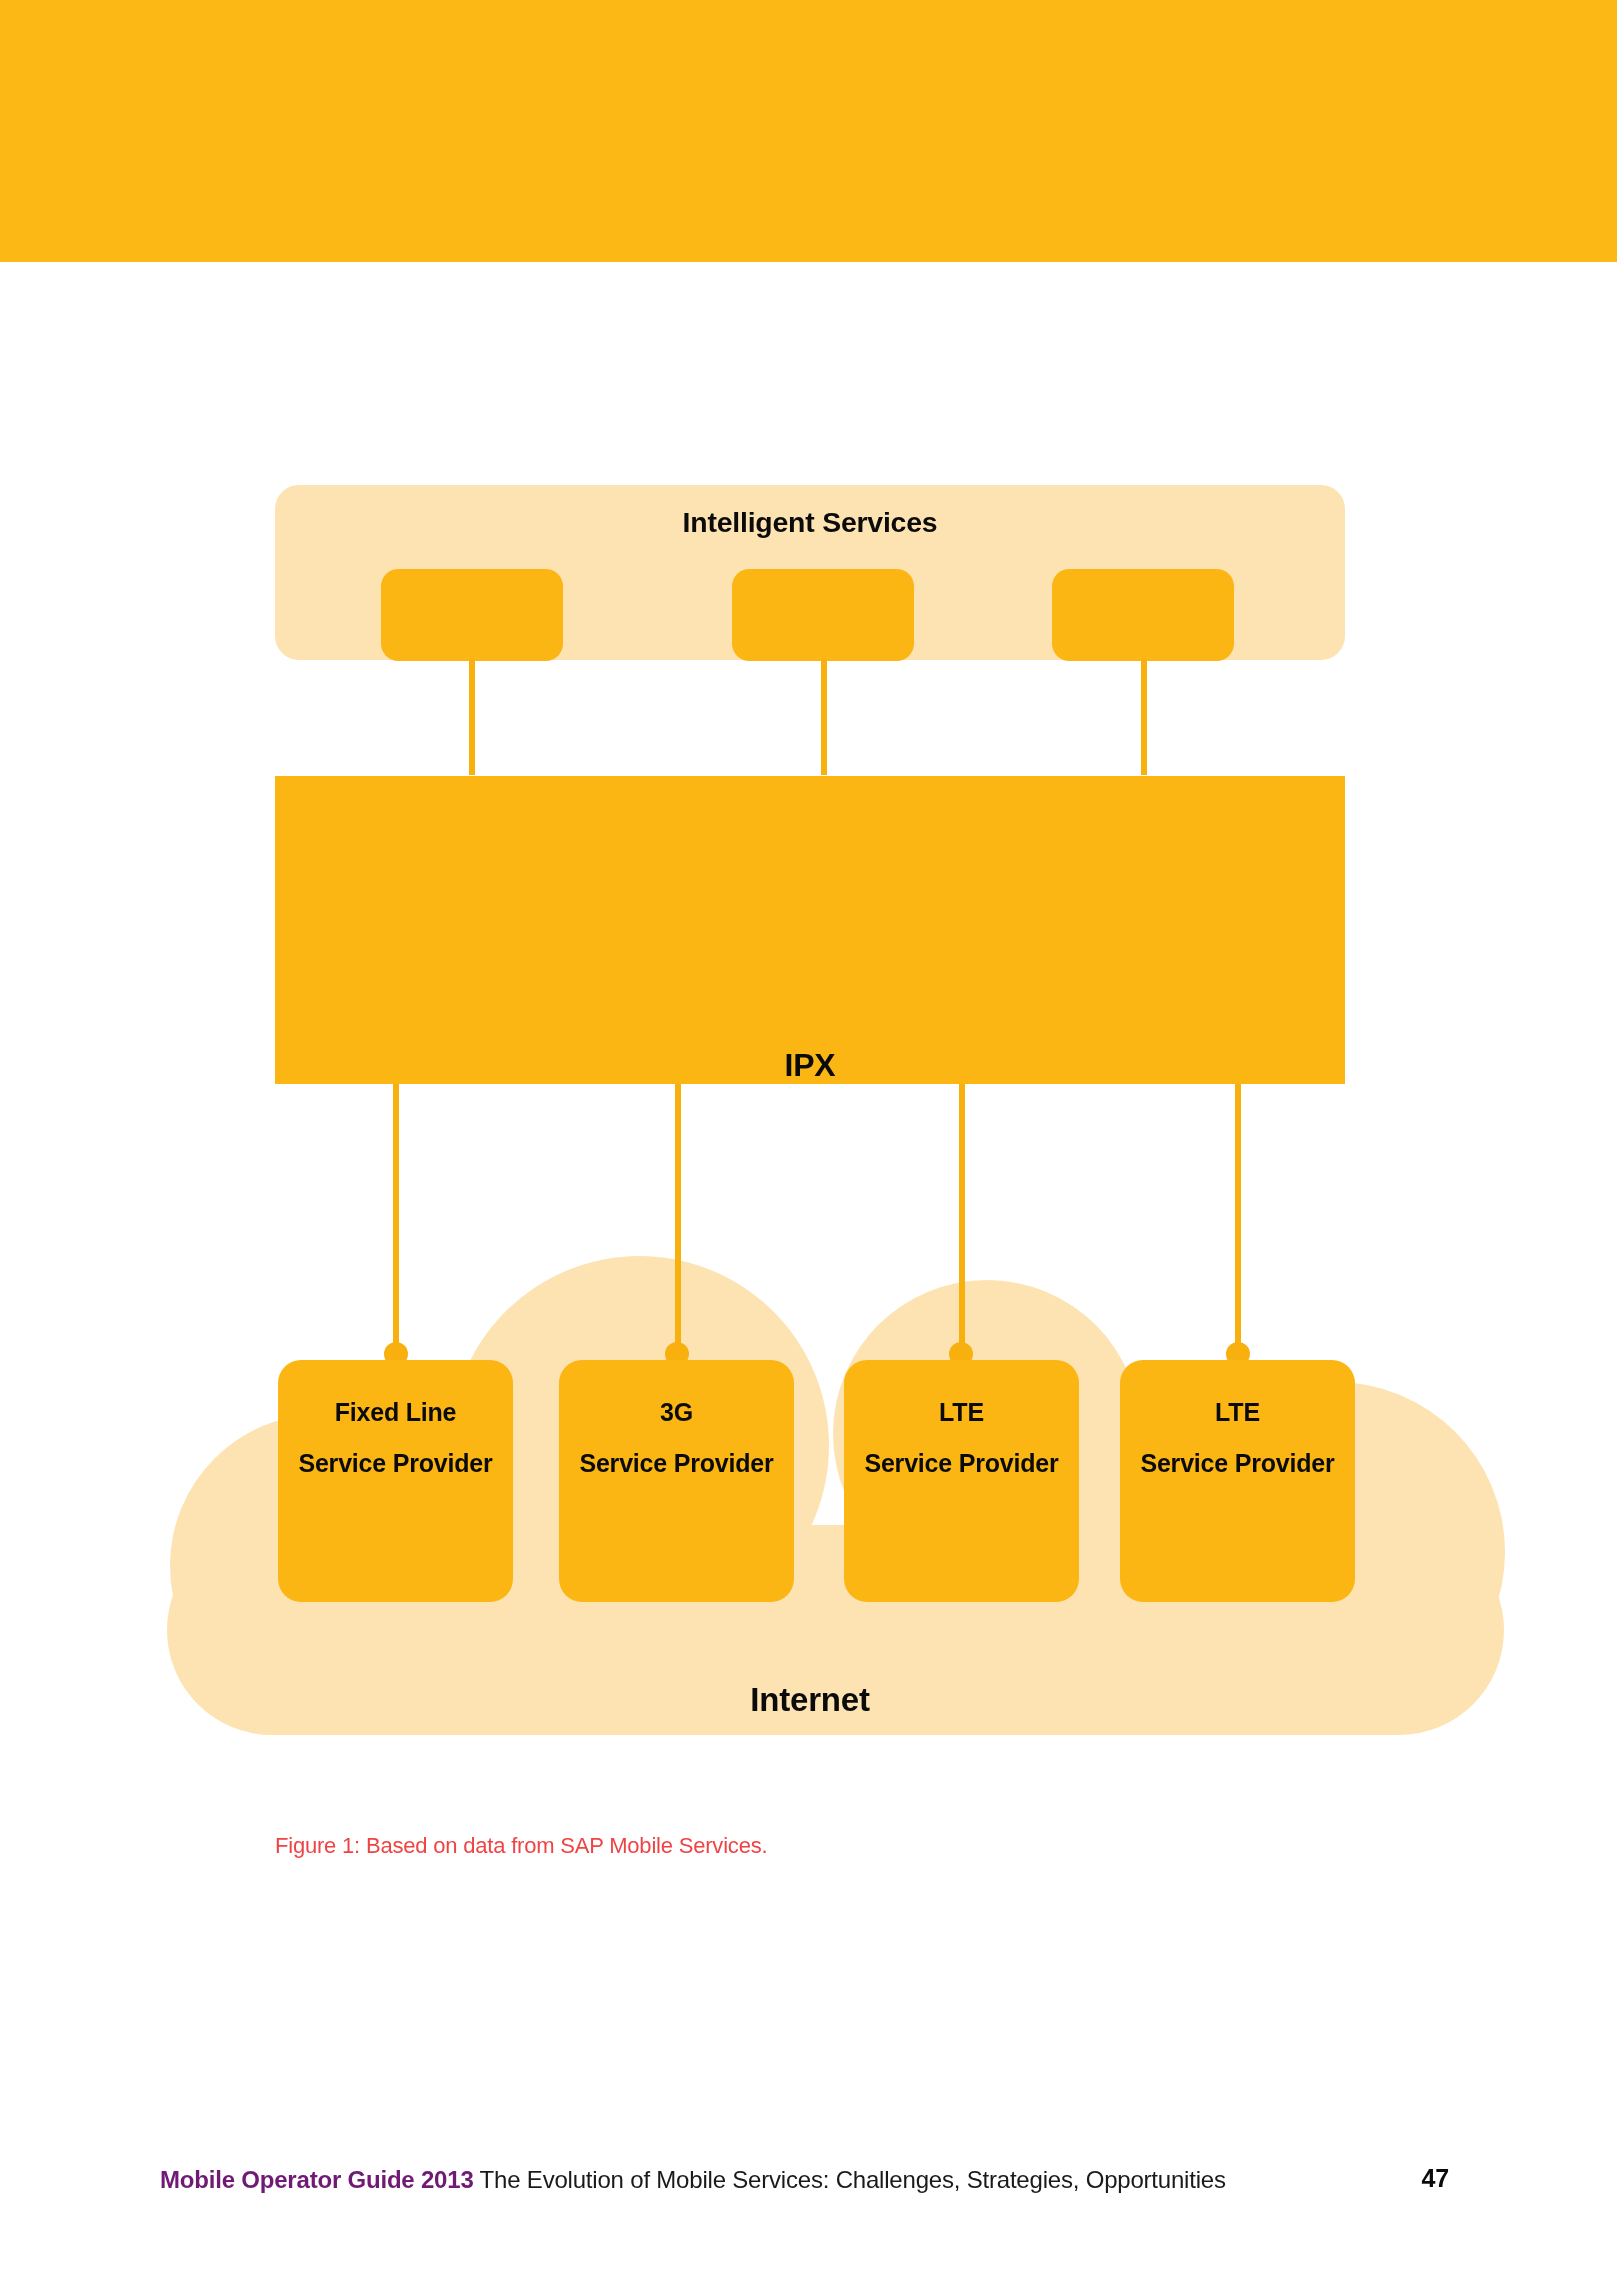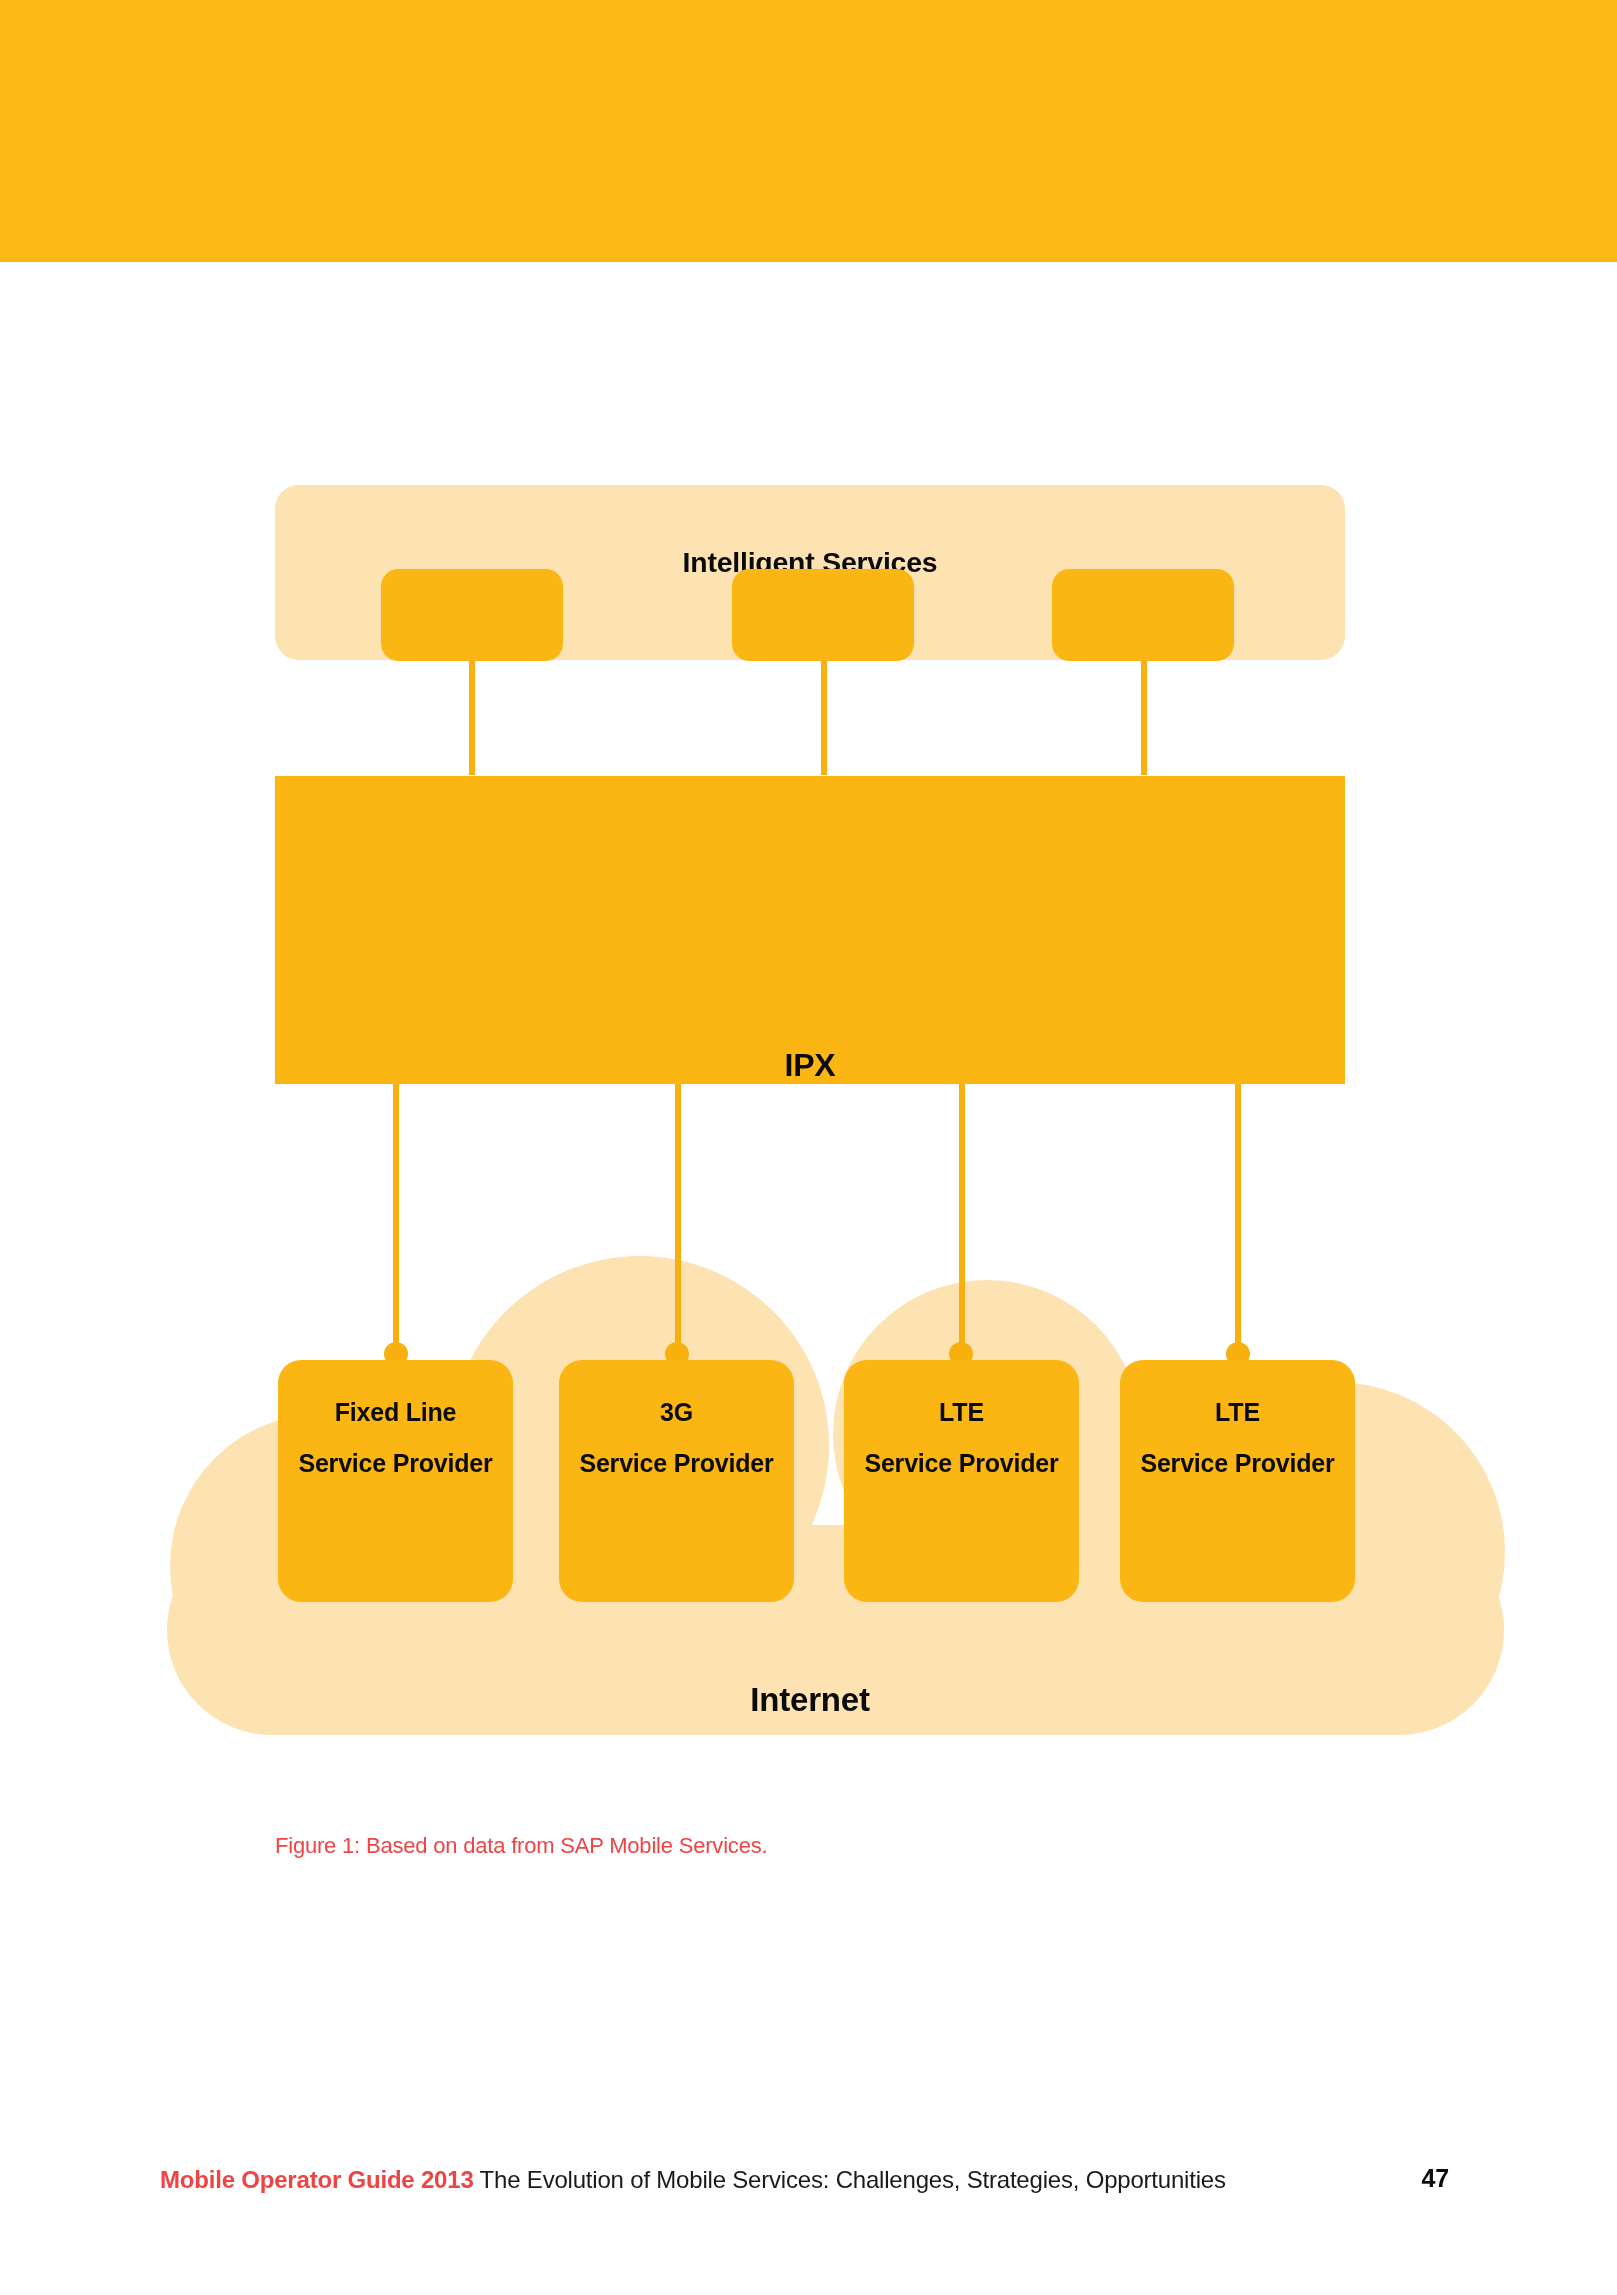"Intelligent Services" .is-title { margin-top: 40px -> none }
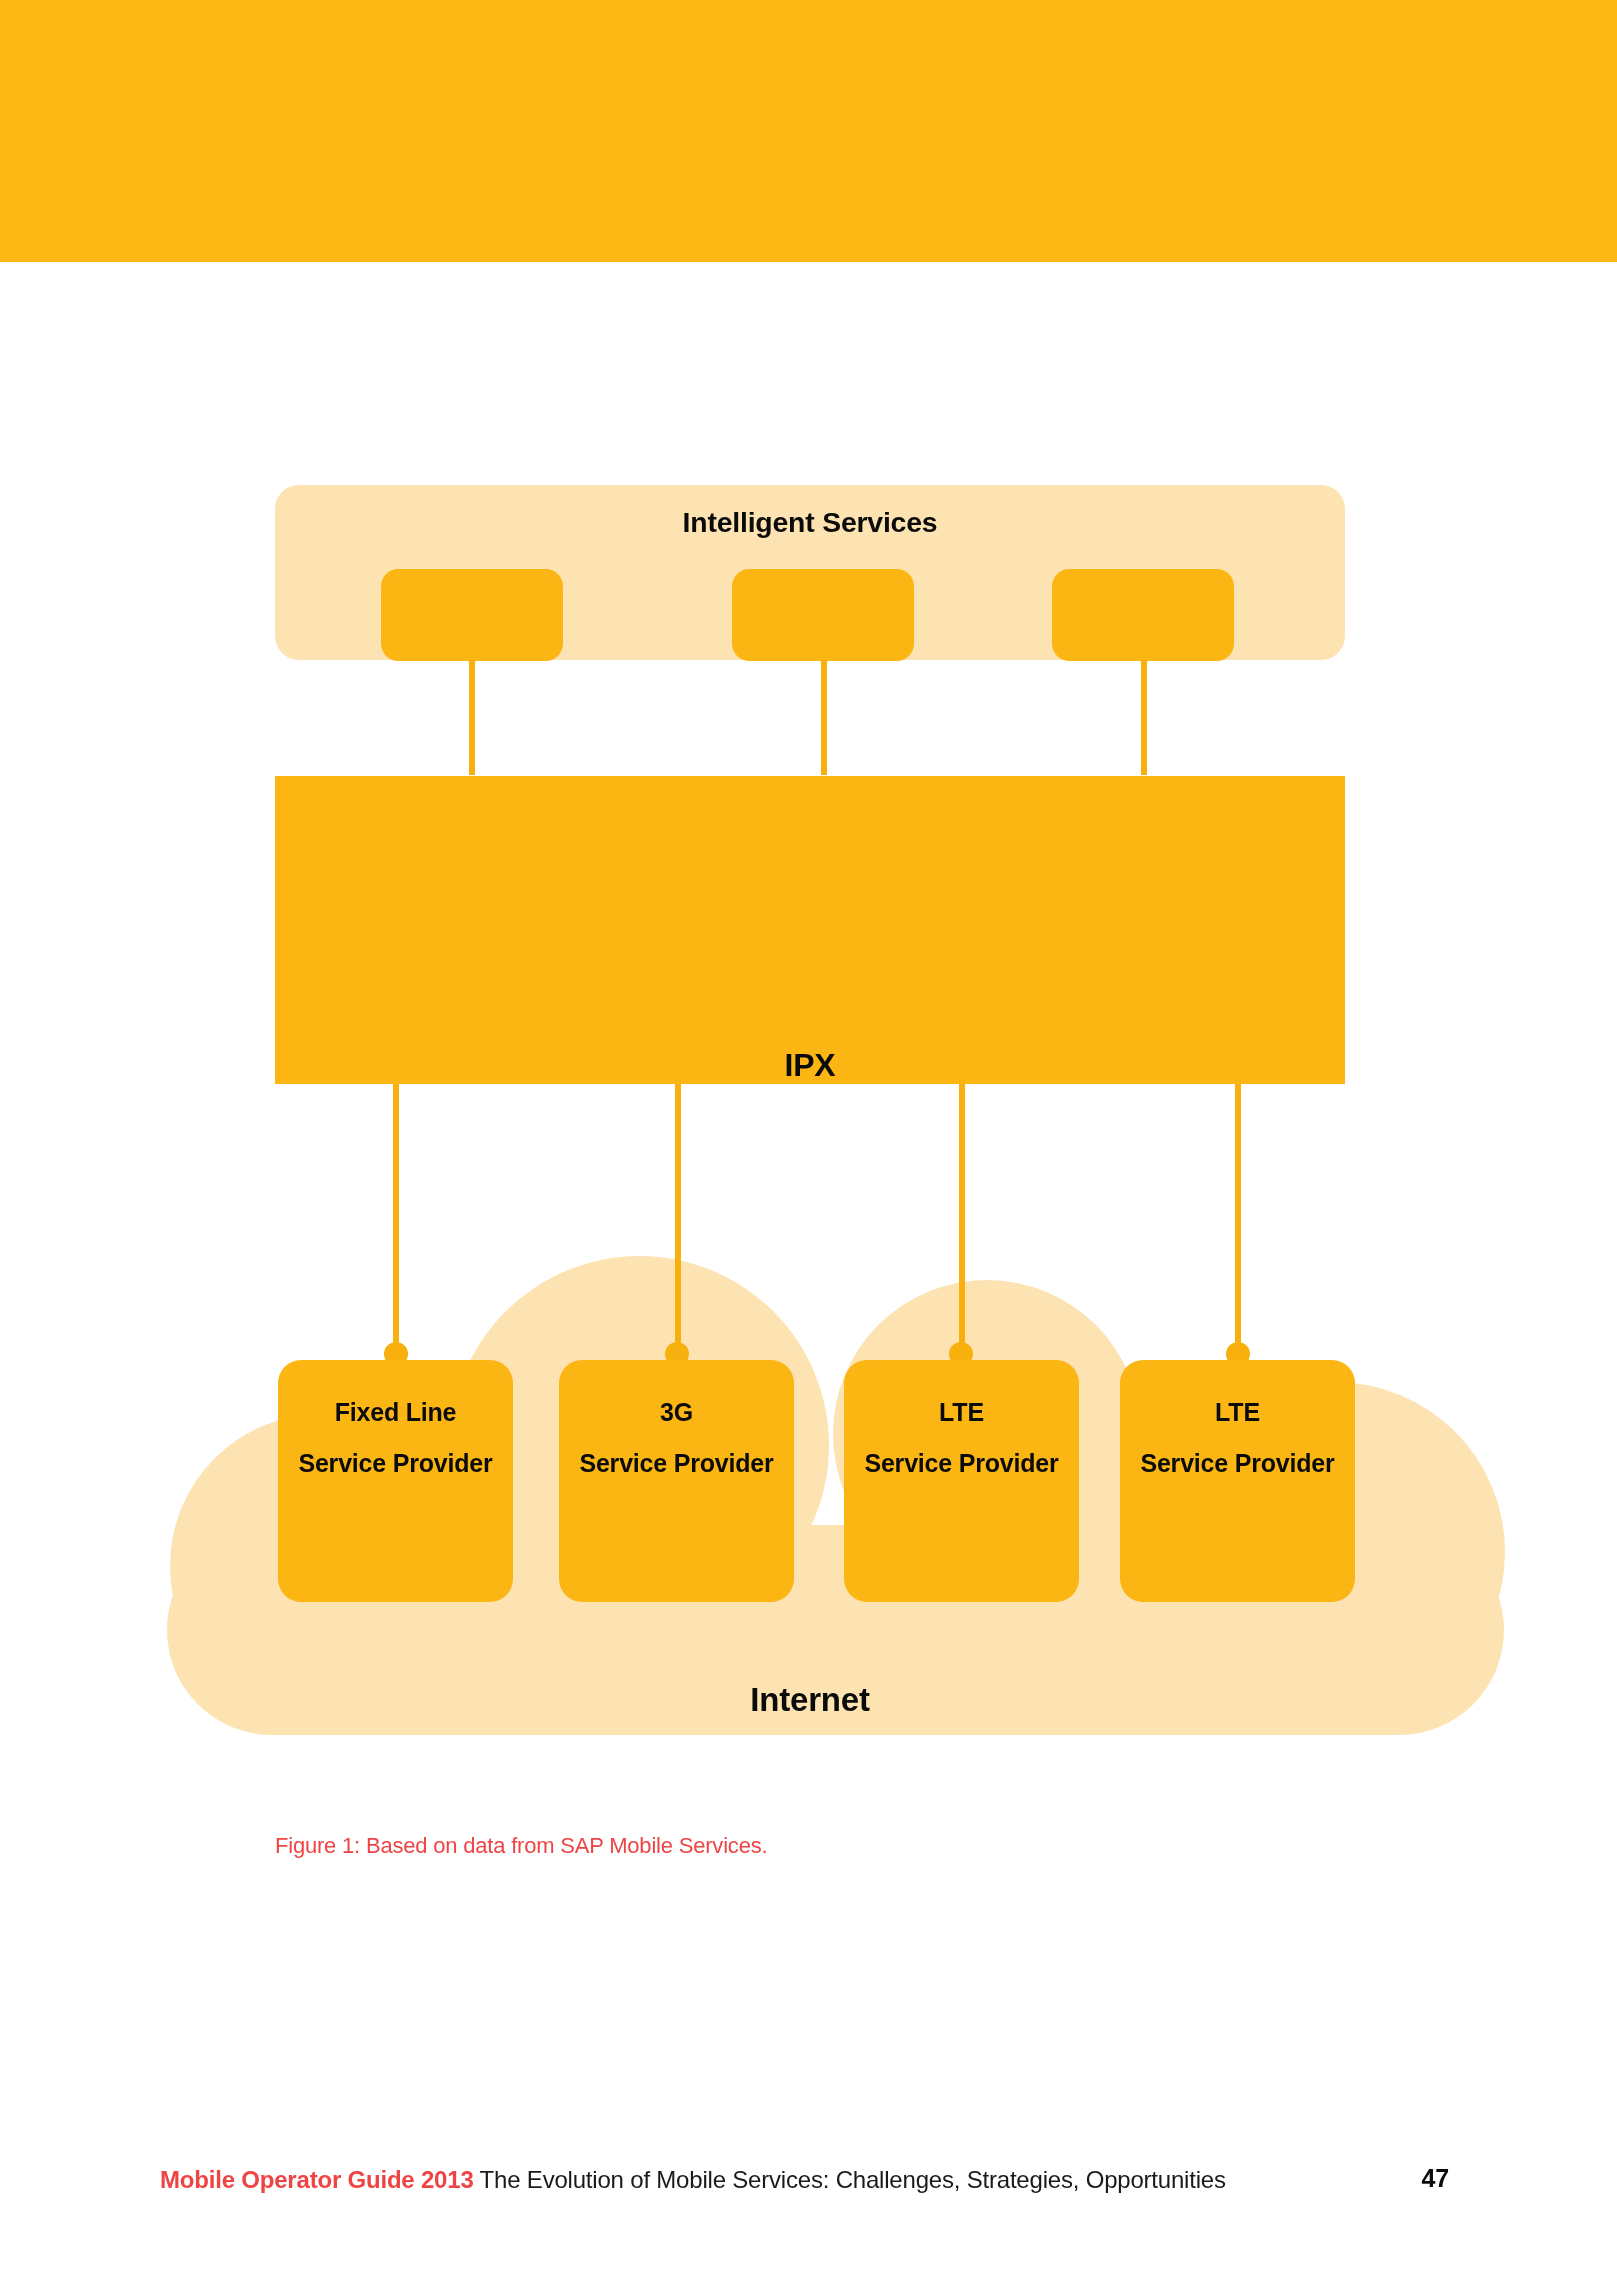"Mobile Operator Guide 2013" .footer .b { color: #ef4444 -> #701a75 }
